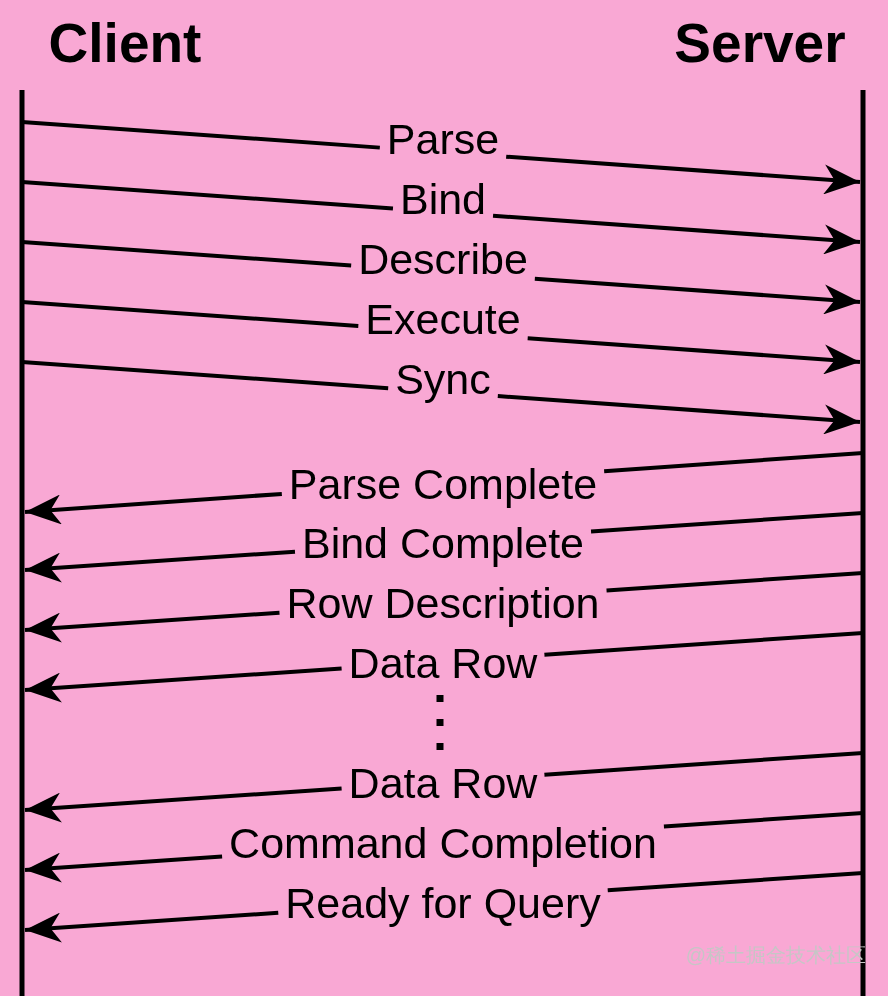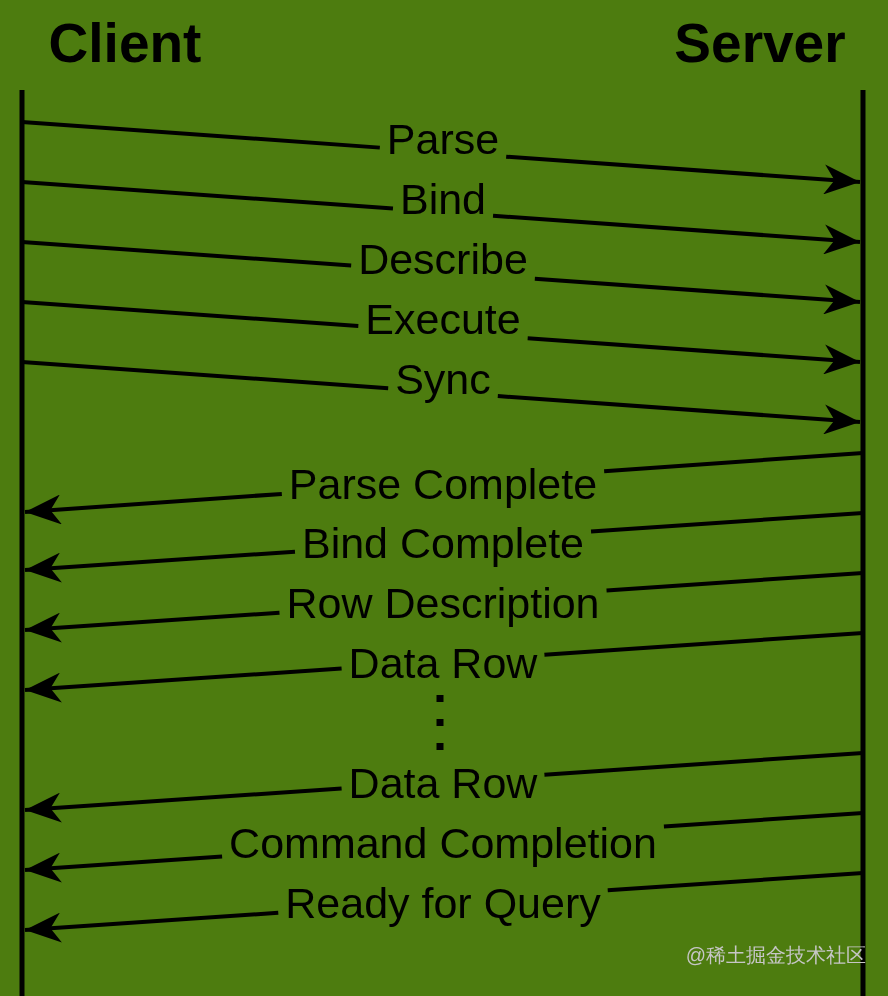"Client" .stage { background: #4d7c0f -> #f9a8d4 }
